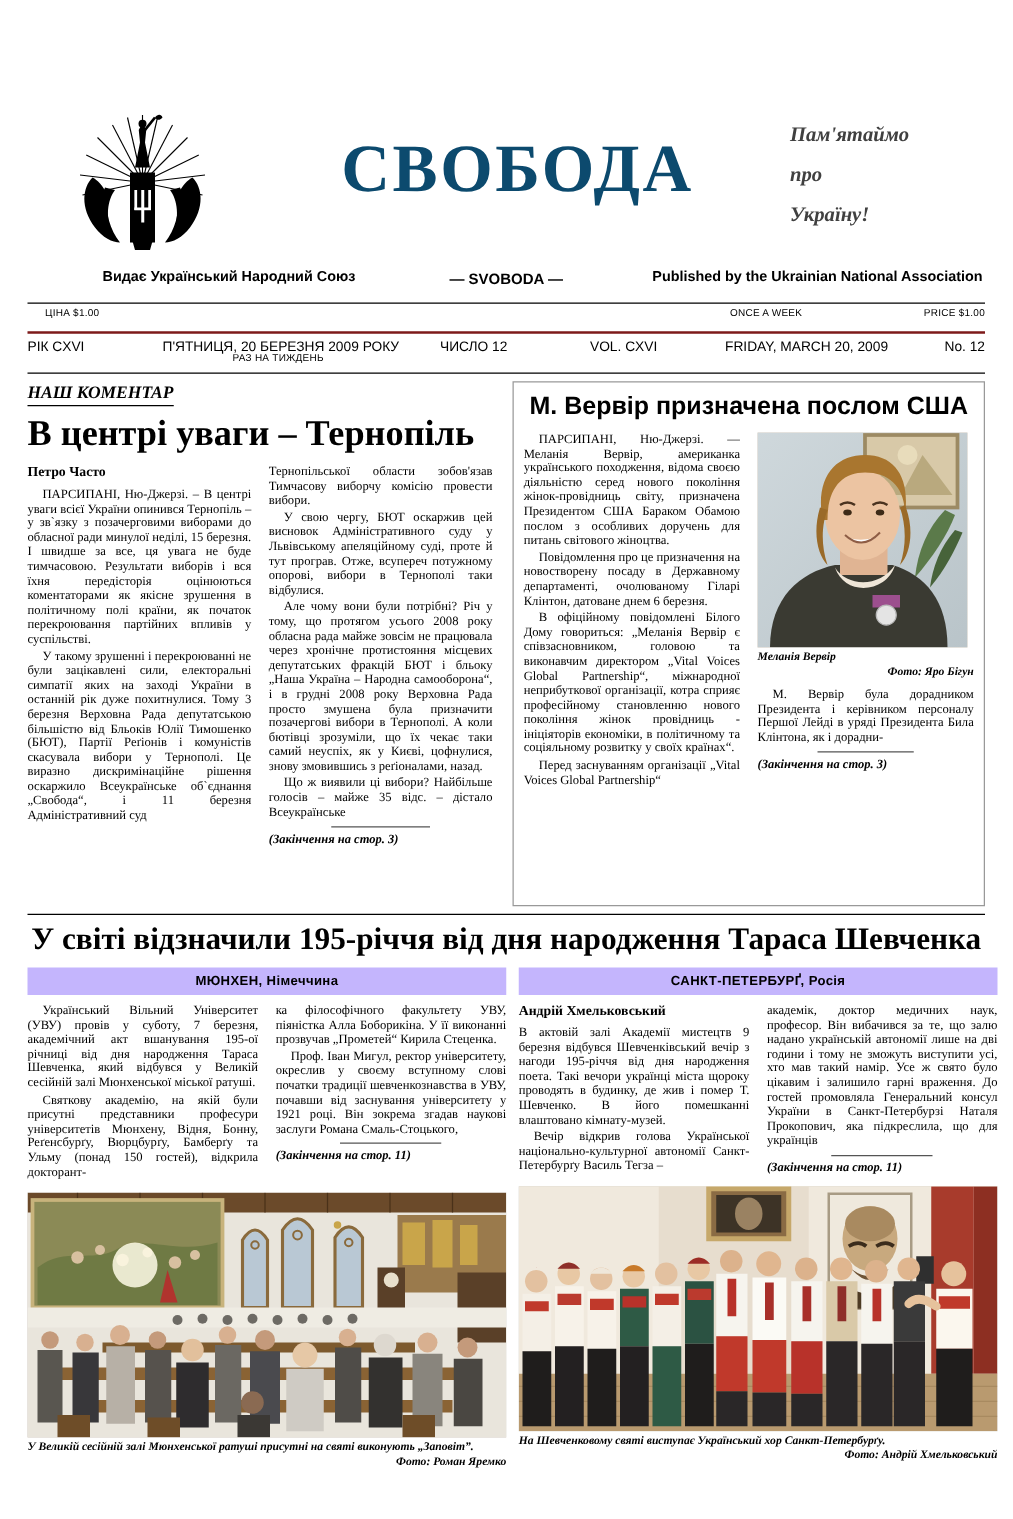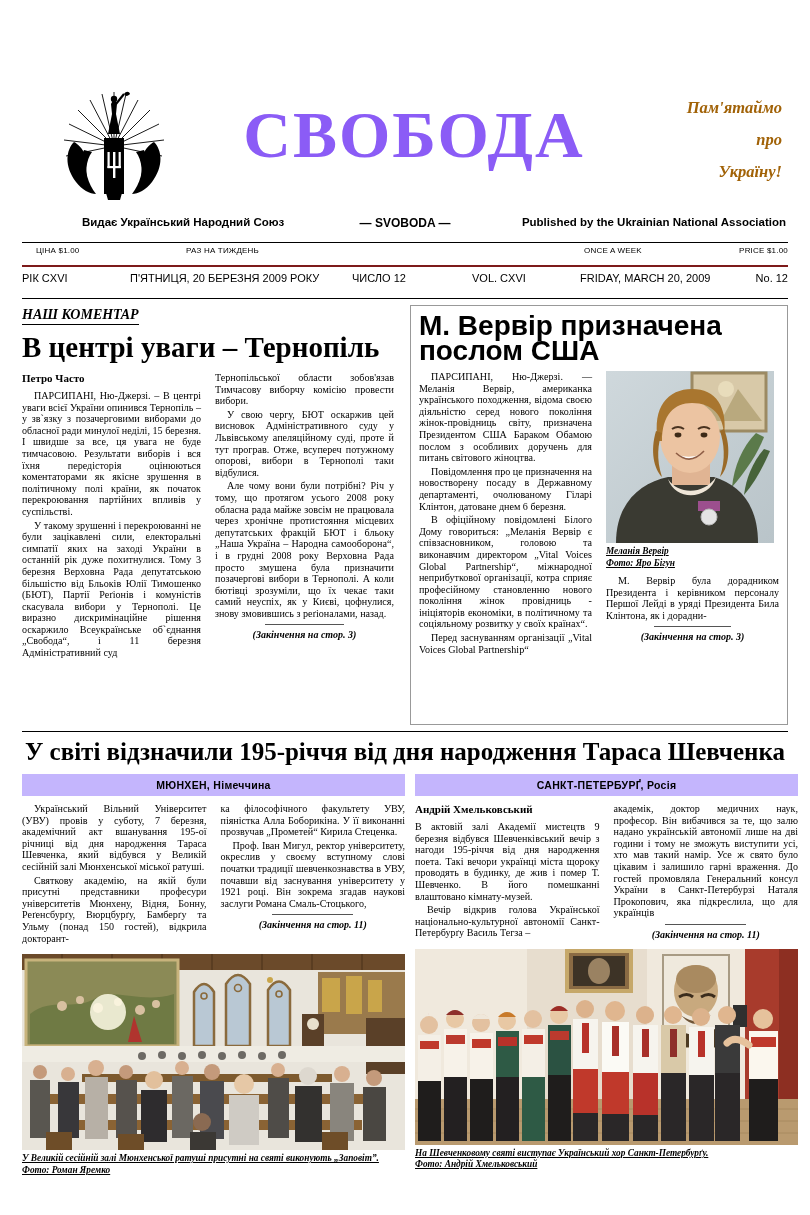"СВОБОДА" .paper-title { color: #8b5cf6 -> #0c4a6e; font-size: 66px -> 54px }
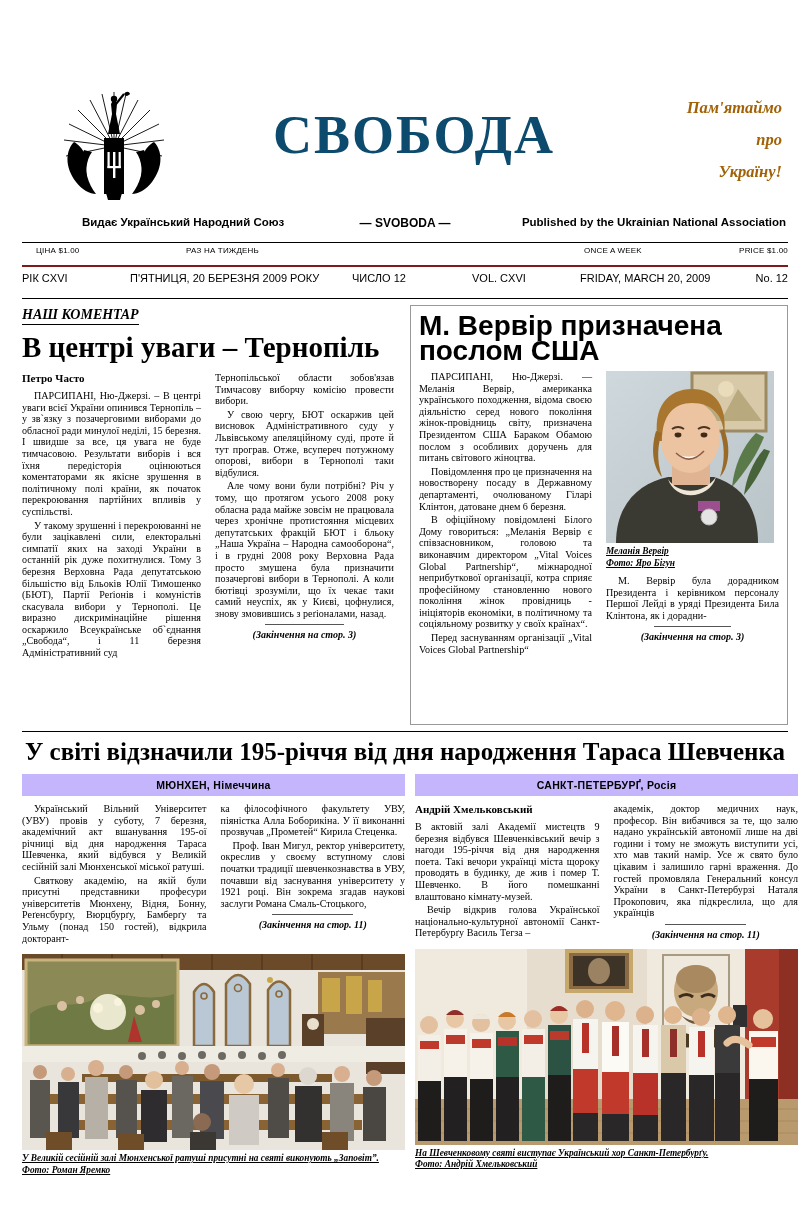"Пам'ятаймо" .slogan { color: #a16207 -> #404040; text-align: right -> left }
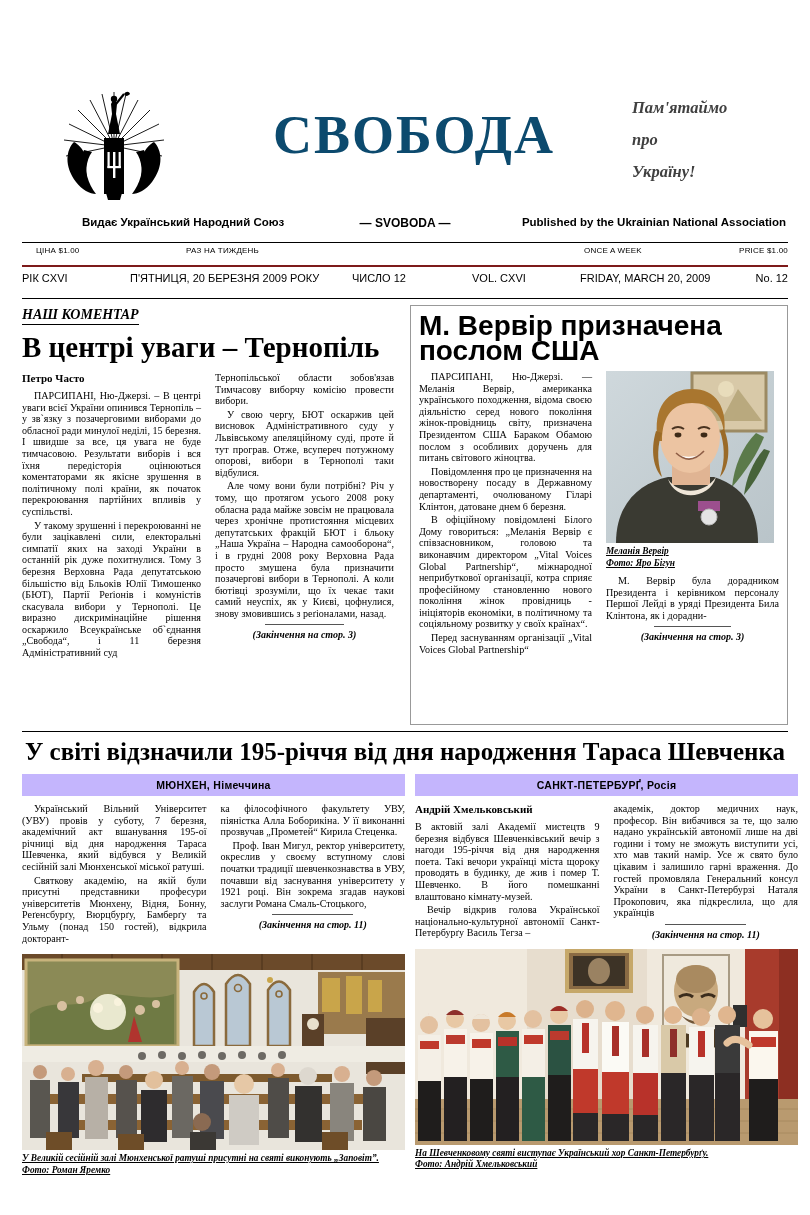"РАЗ НА ТИЖДЕНЬ" .ir-b { margin-top: none -> 36px }
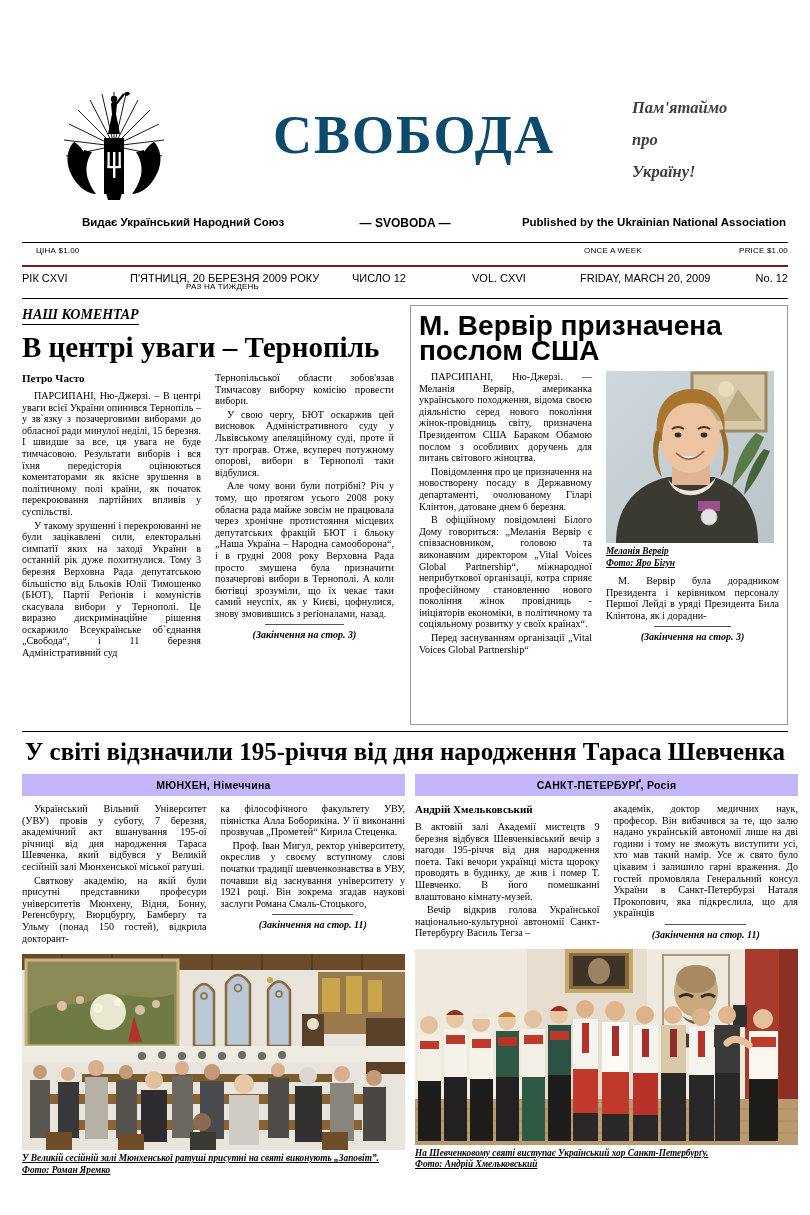"М. Вервір призначена послом США" .headline-sans { font-size: 28px -> 20px; text-align: left -> center }
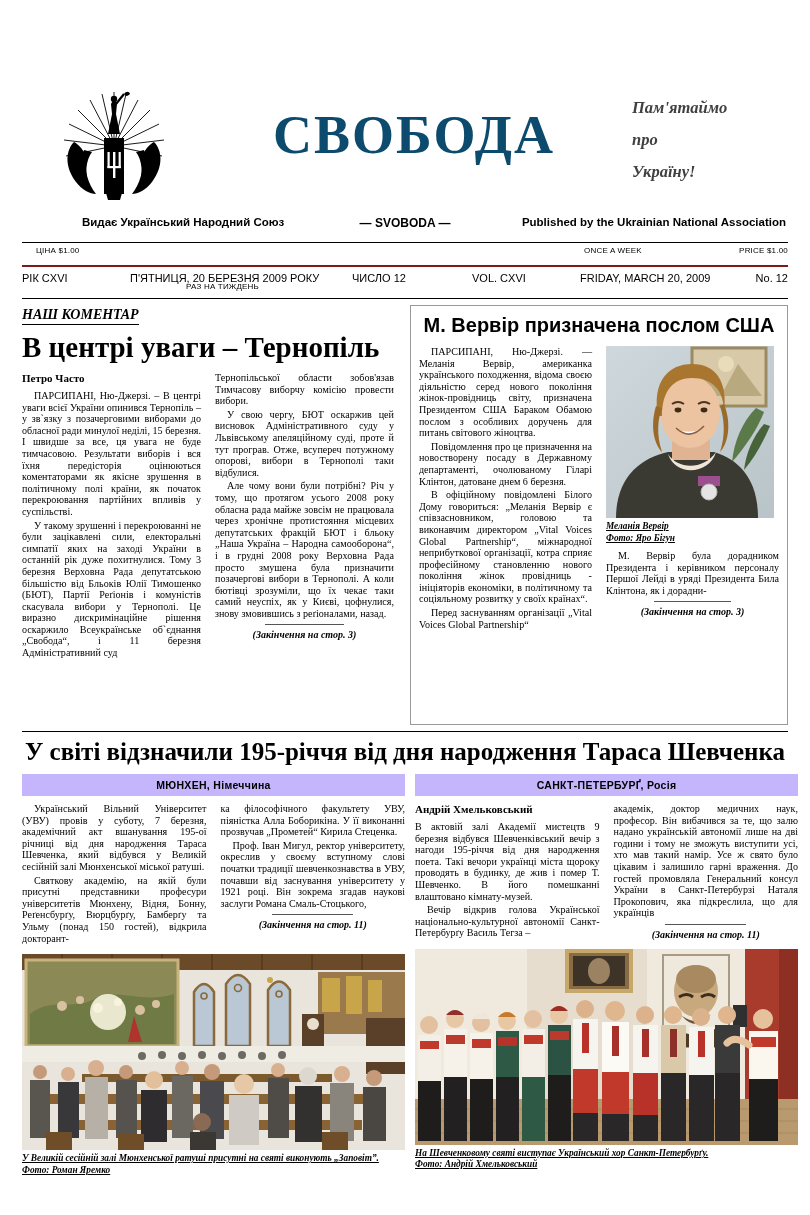"Меланія Вервір" .photo-cap { text-decoration: underline -> none }
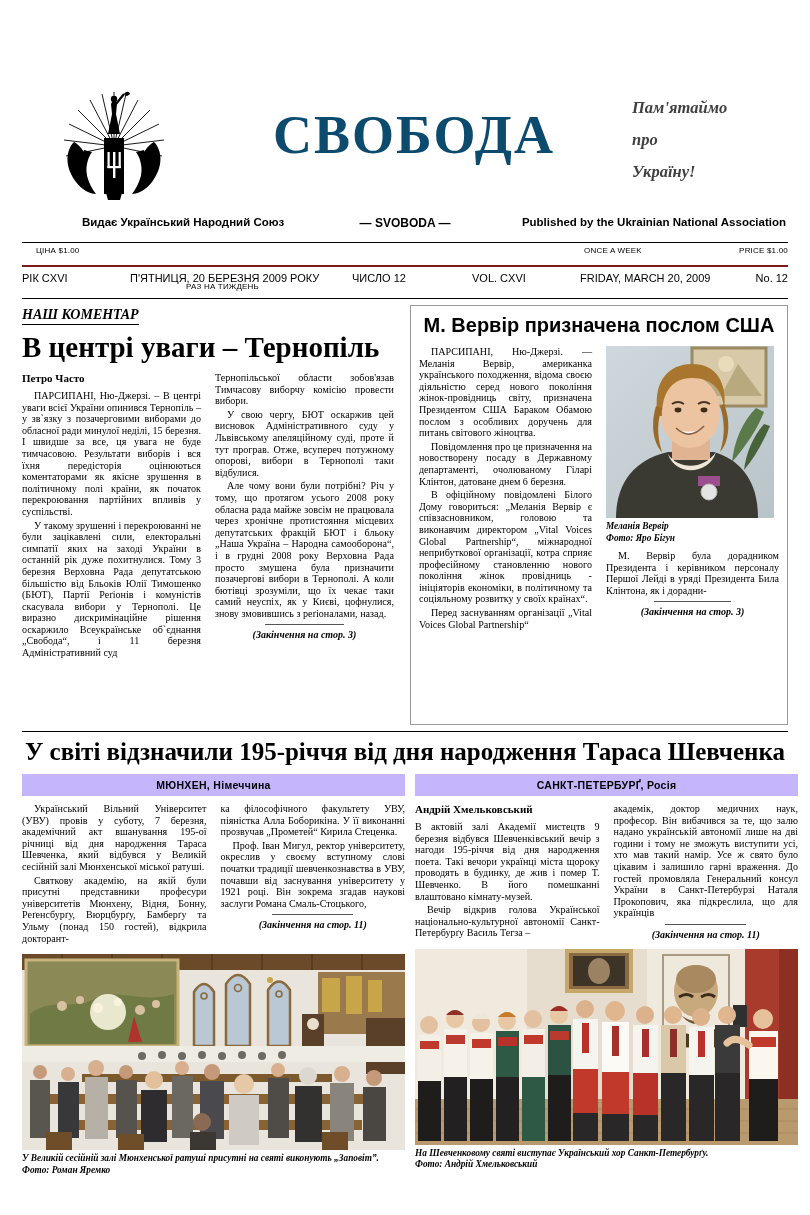"Фото: Яро Бігун" .cap-credit { text-align: left -> right }
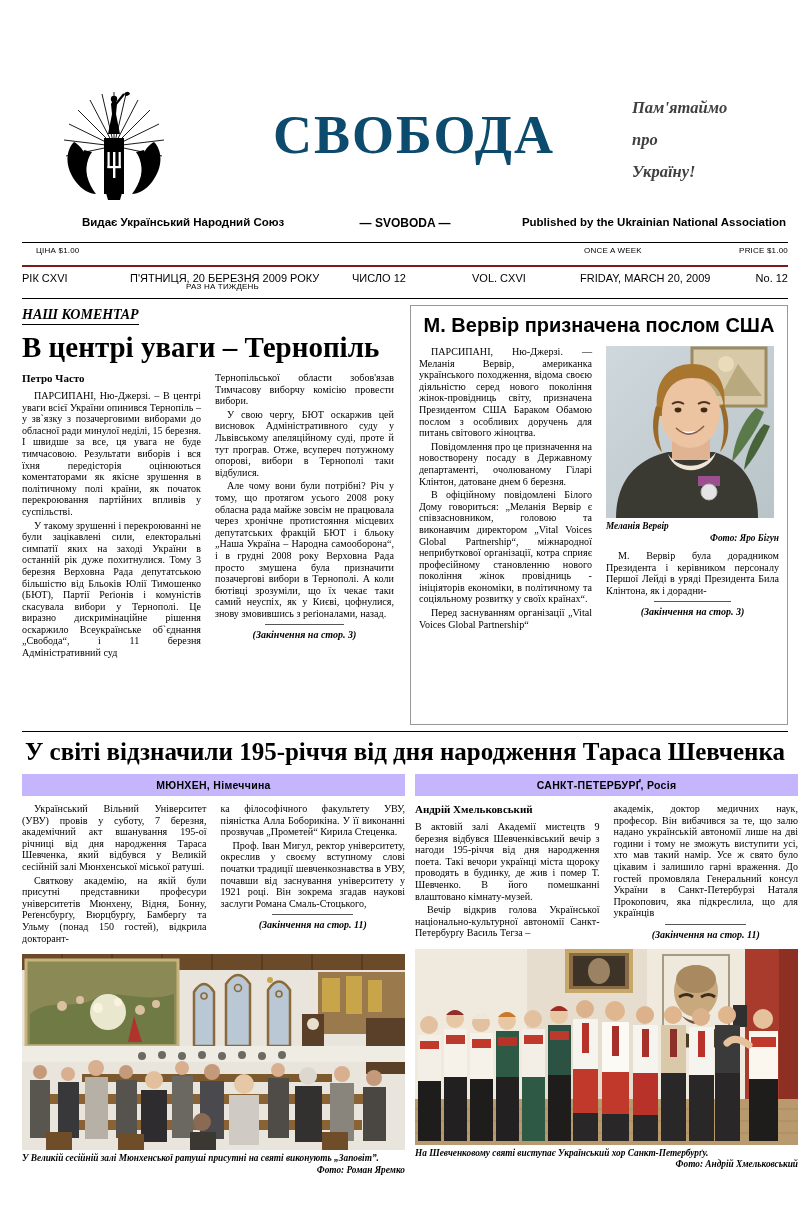"(Закінчення на стор. 3)" .contin { text-align: center -> none }
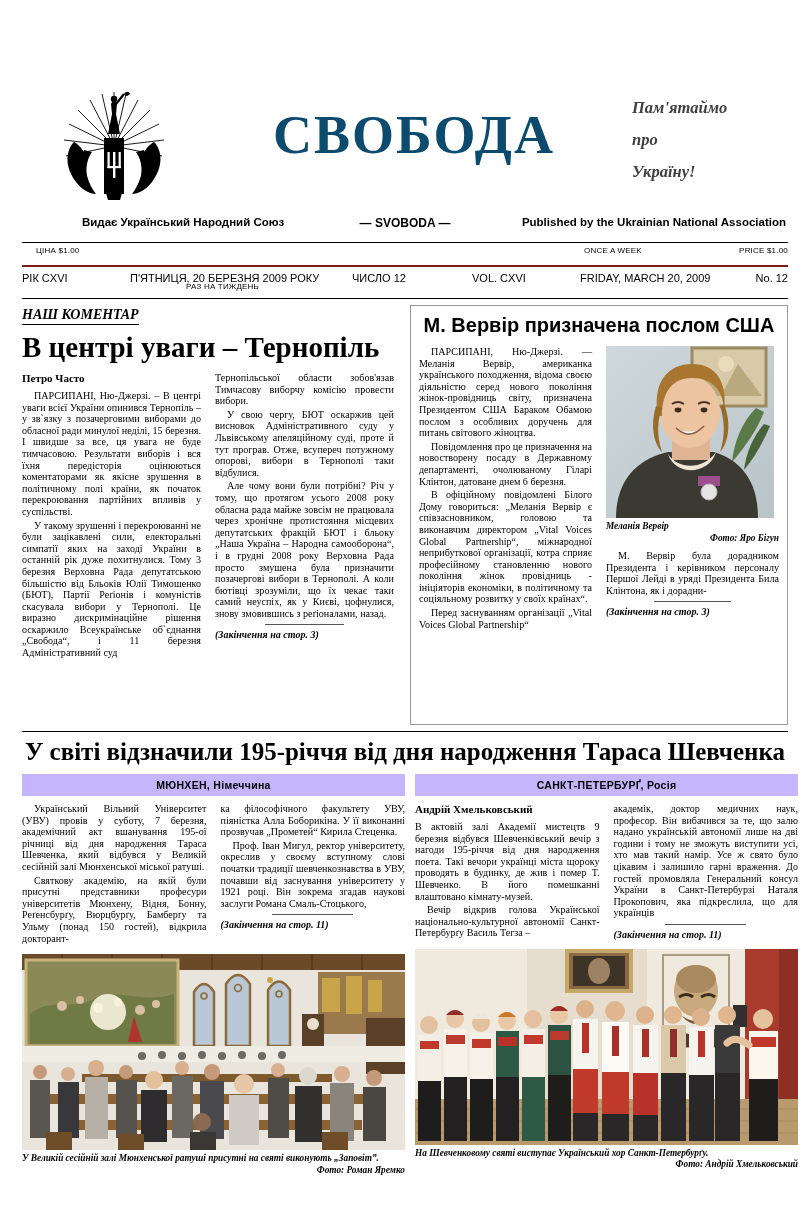"Що ж виявили ці вибори?" p.body-text { html: none -> <p>Що ж виявили ці вибори? Найбільше голосів – майже 35 відс. – дістало Всеукраїнське</p> }
